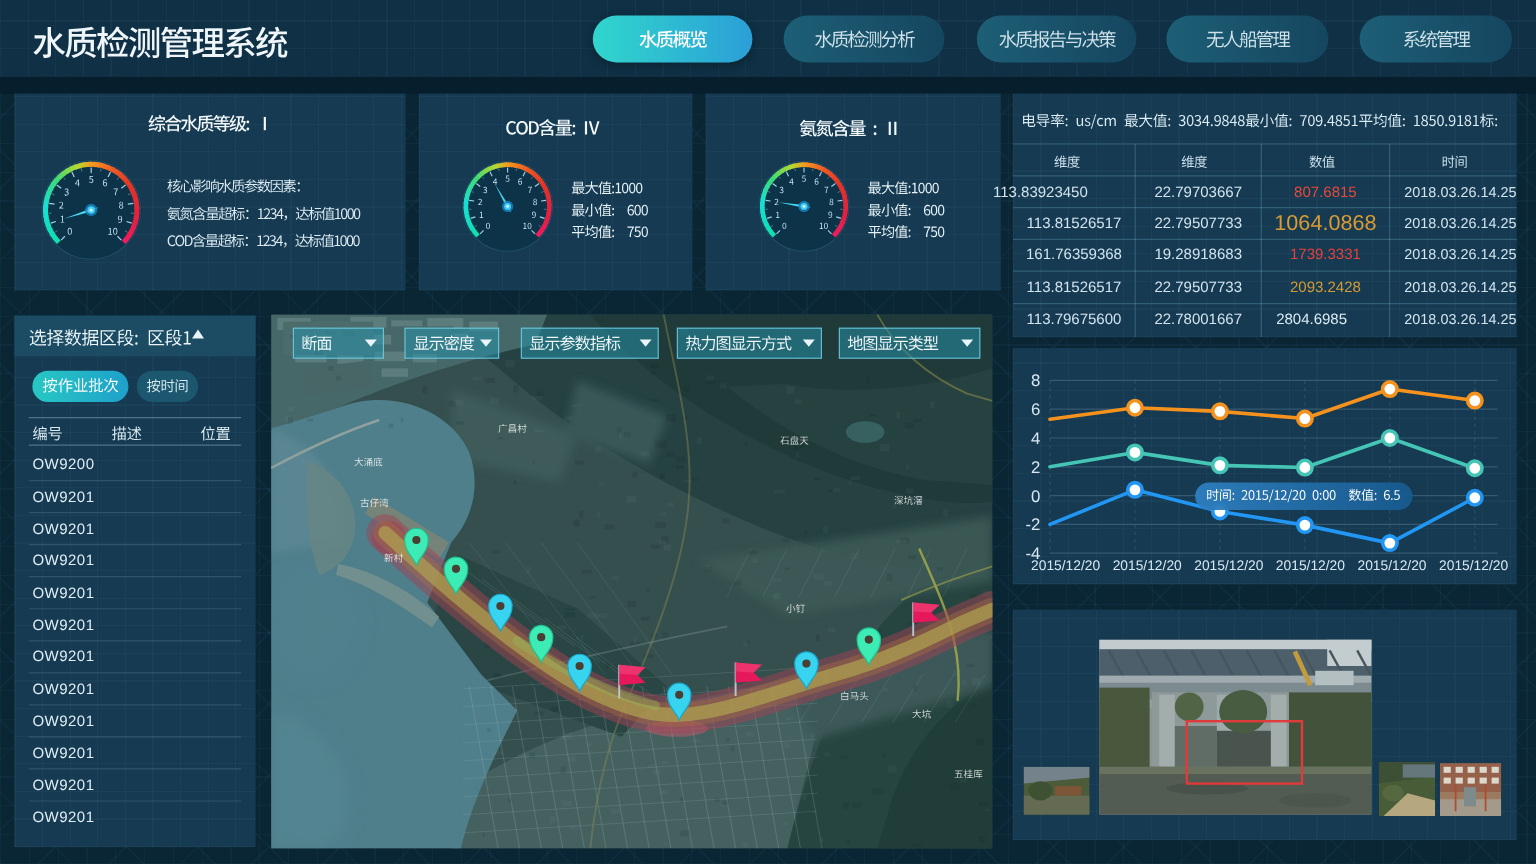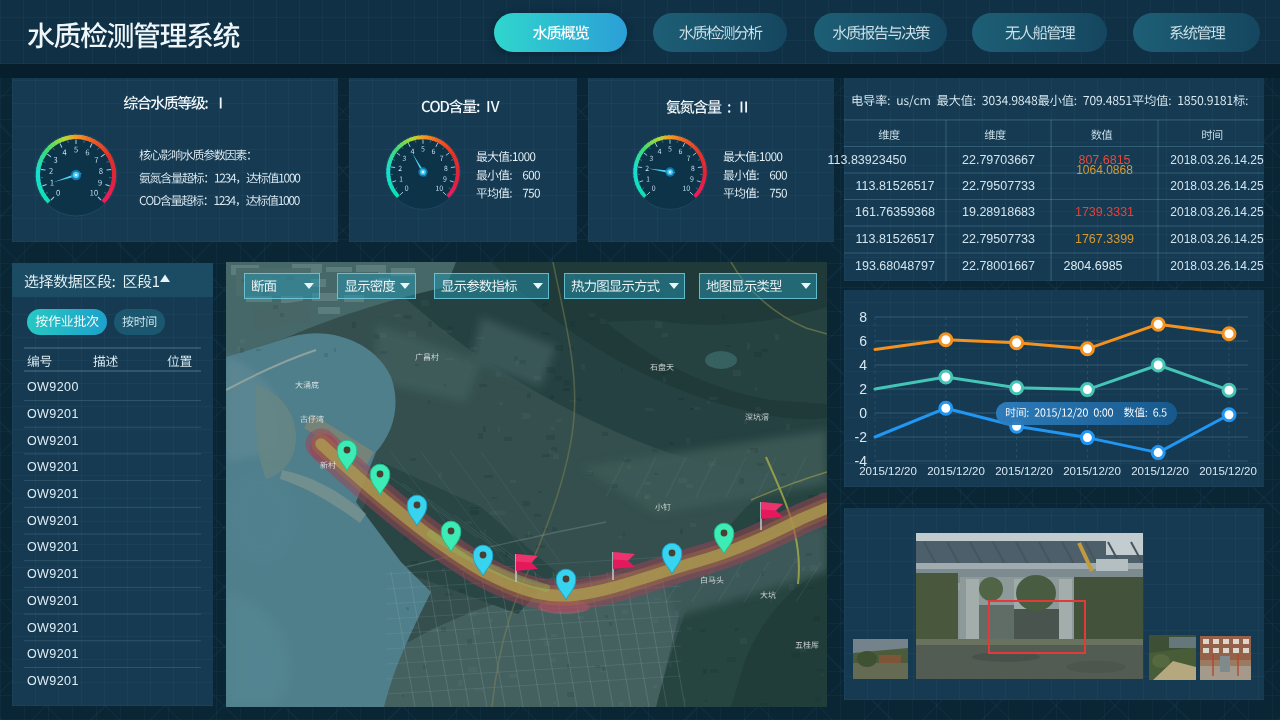"1064.0868" div { font-size: 12px -> 18px; top: 170px -> 186.0px }
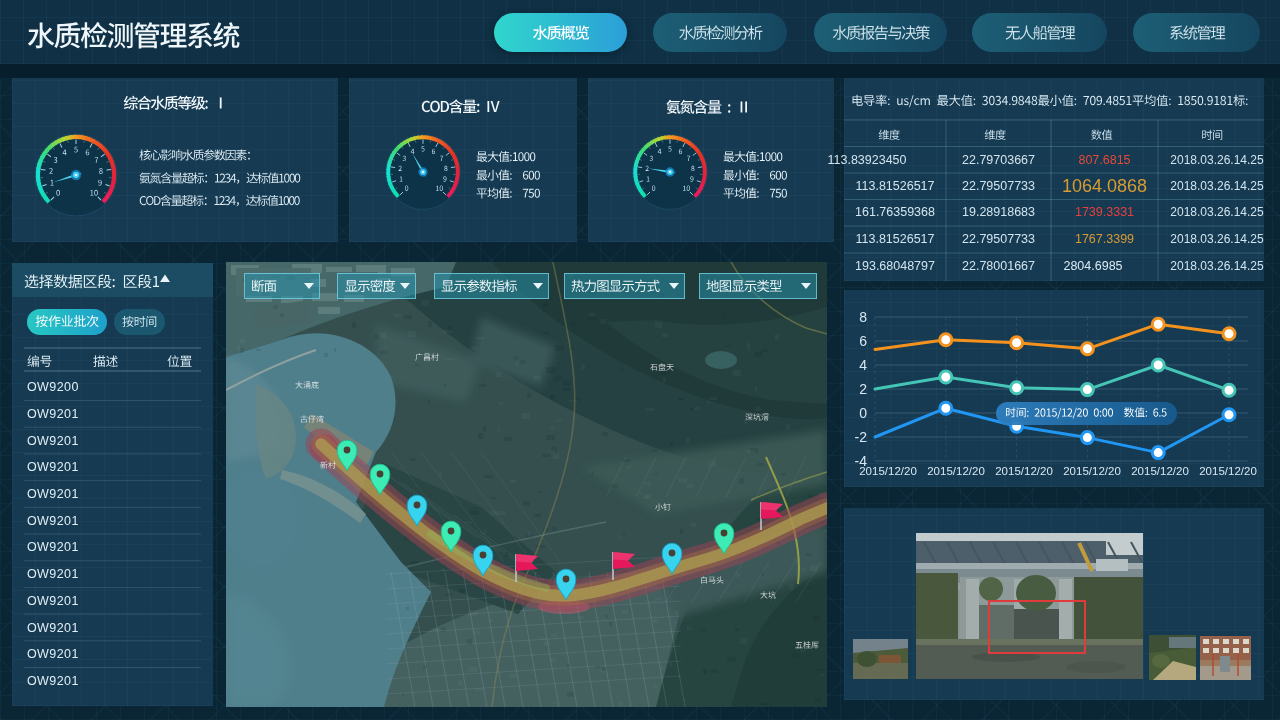"1767.3399" div { text: 1767.3399 -> 2093.2428 }
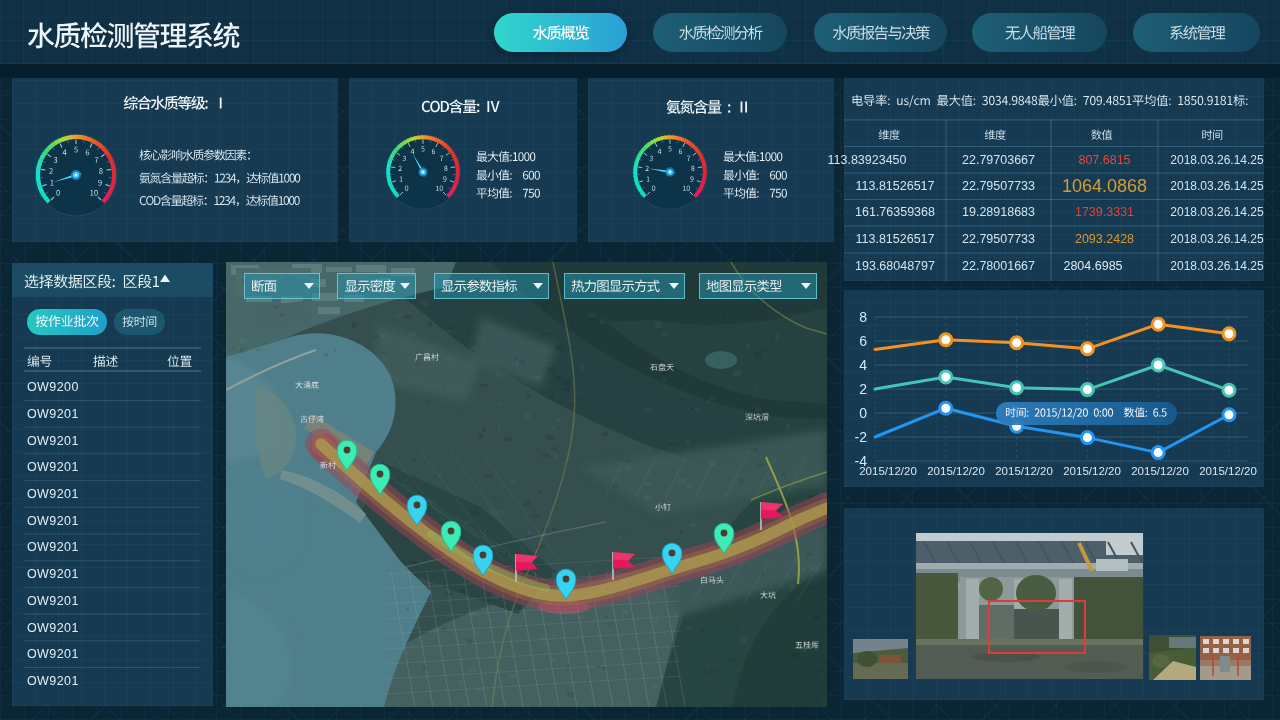"193.68048797" div { text: 193.68048797 -> 113.79675600 }
